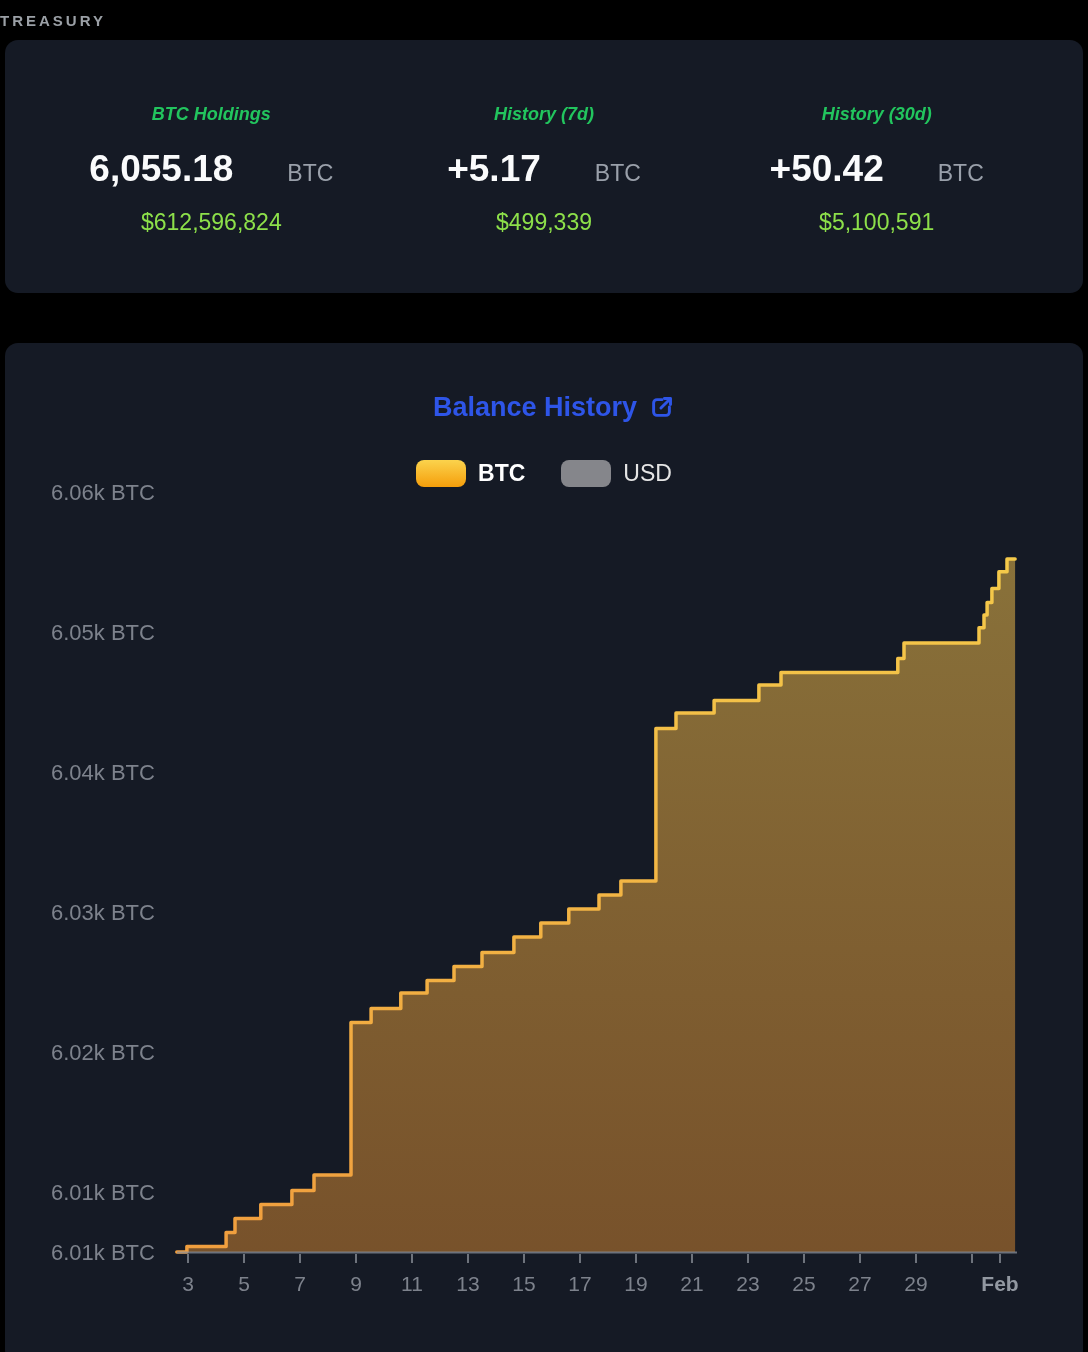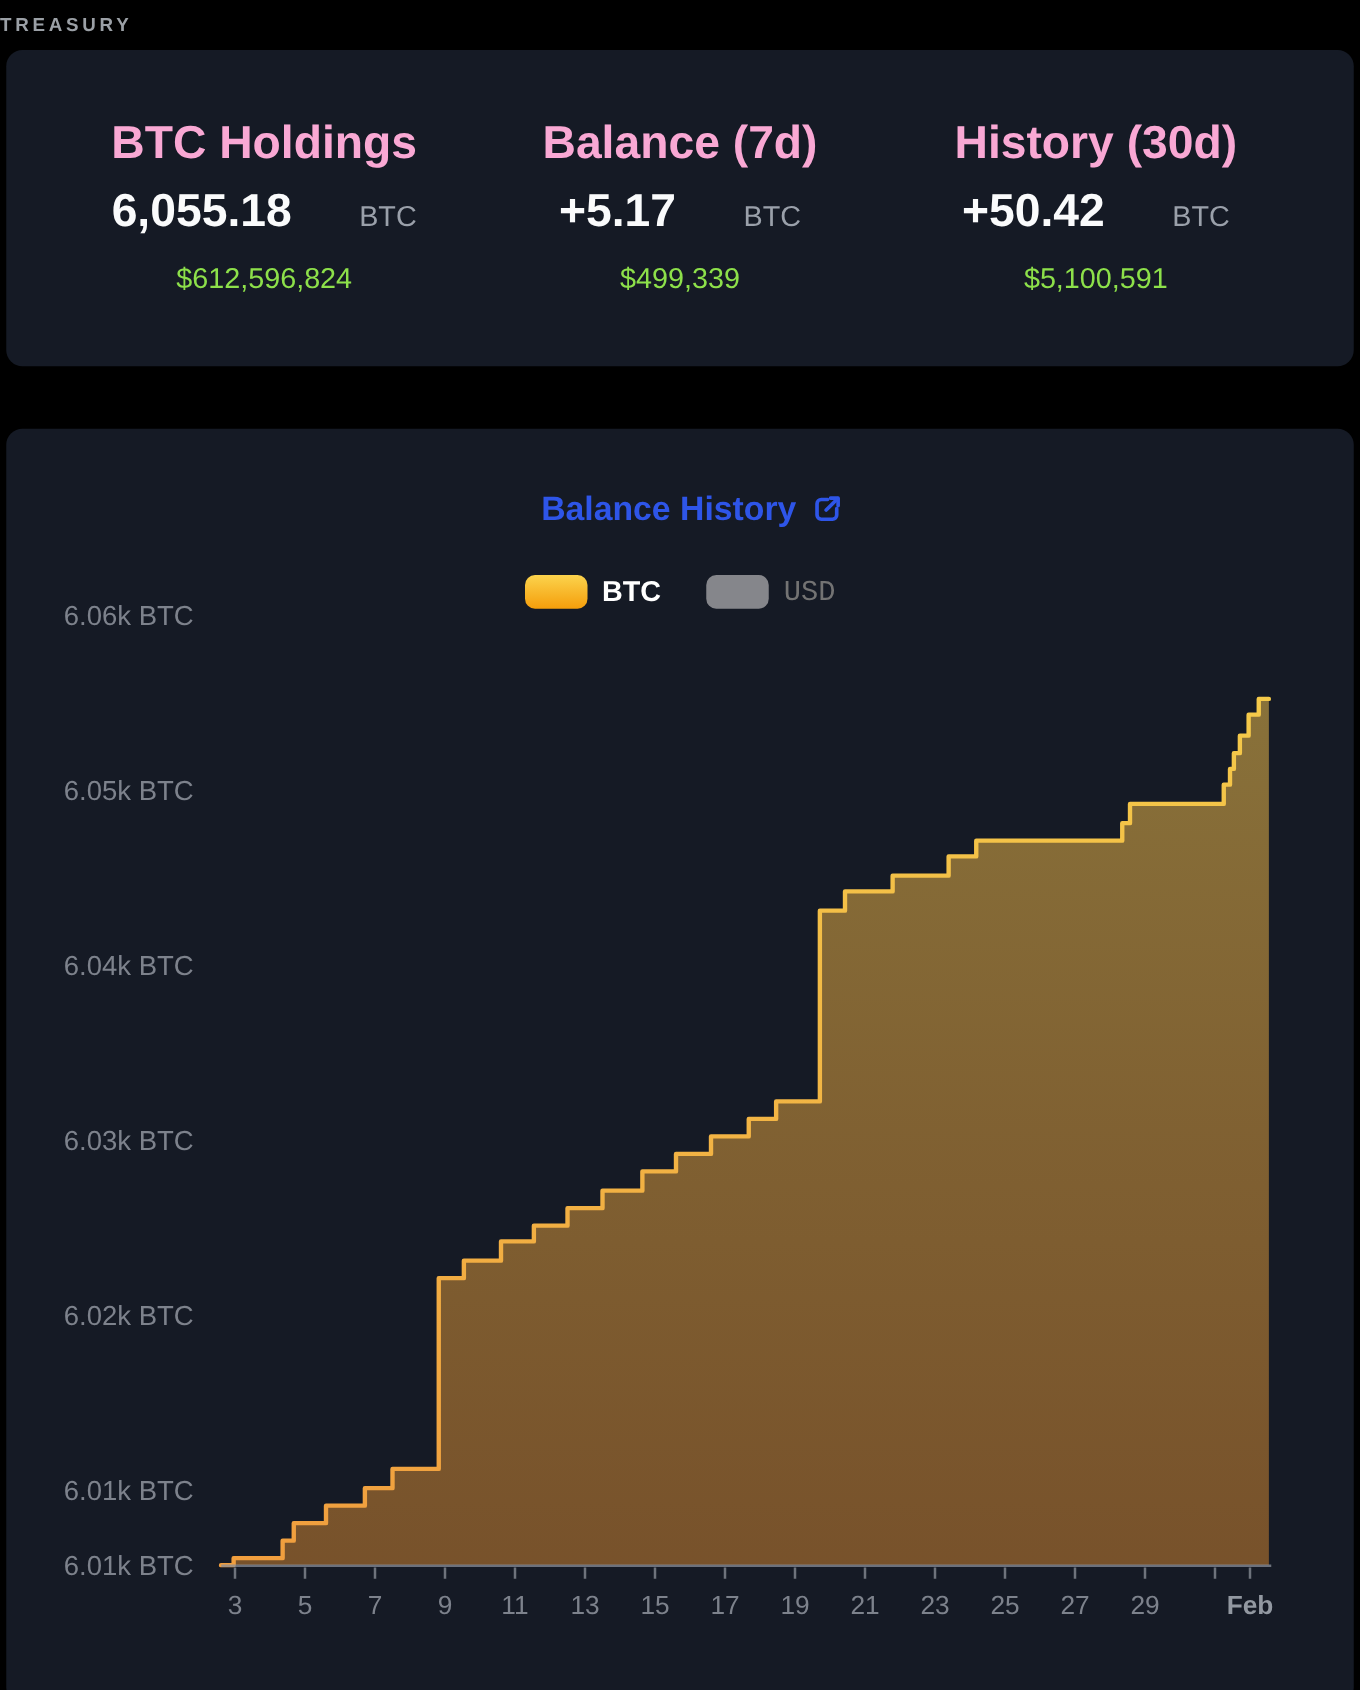"BTC Holdings" .stat-label { color: #f9a8d4 -> #22c55e; font-size: 37px -> 18px; font-style: none -> italic }
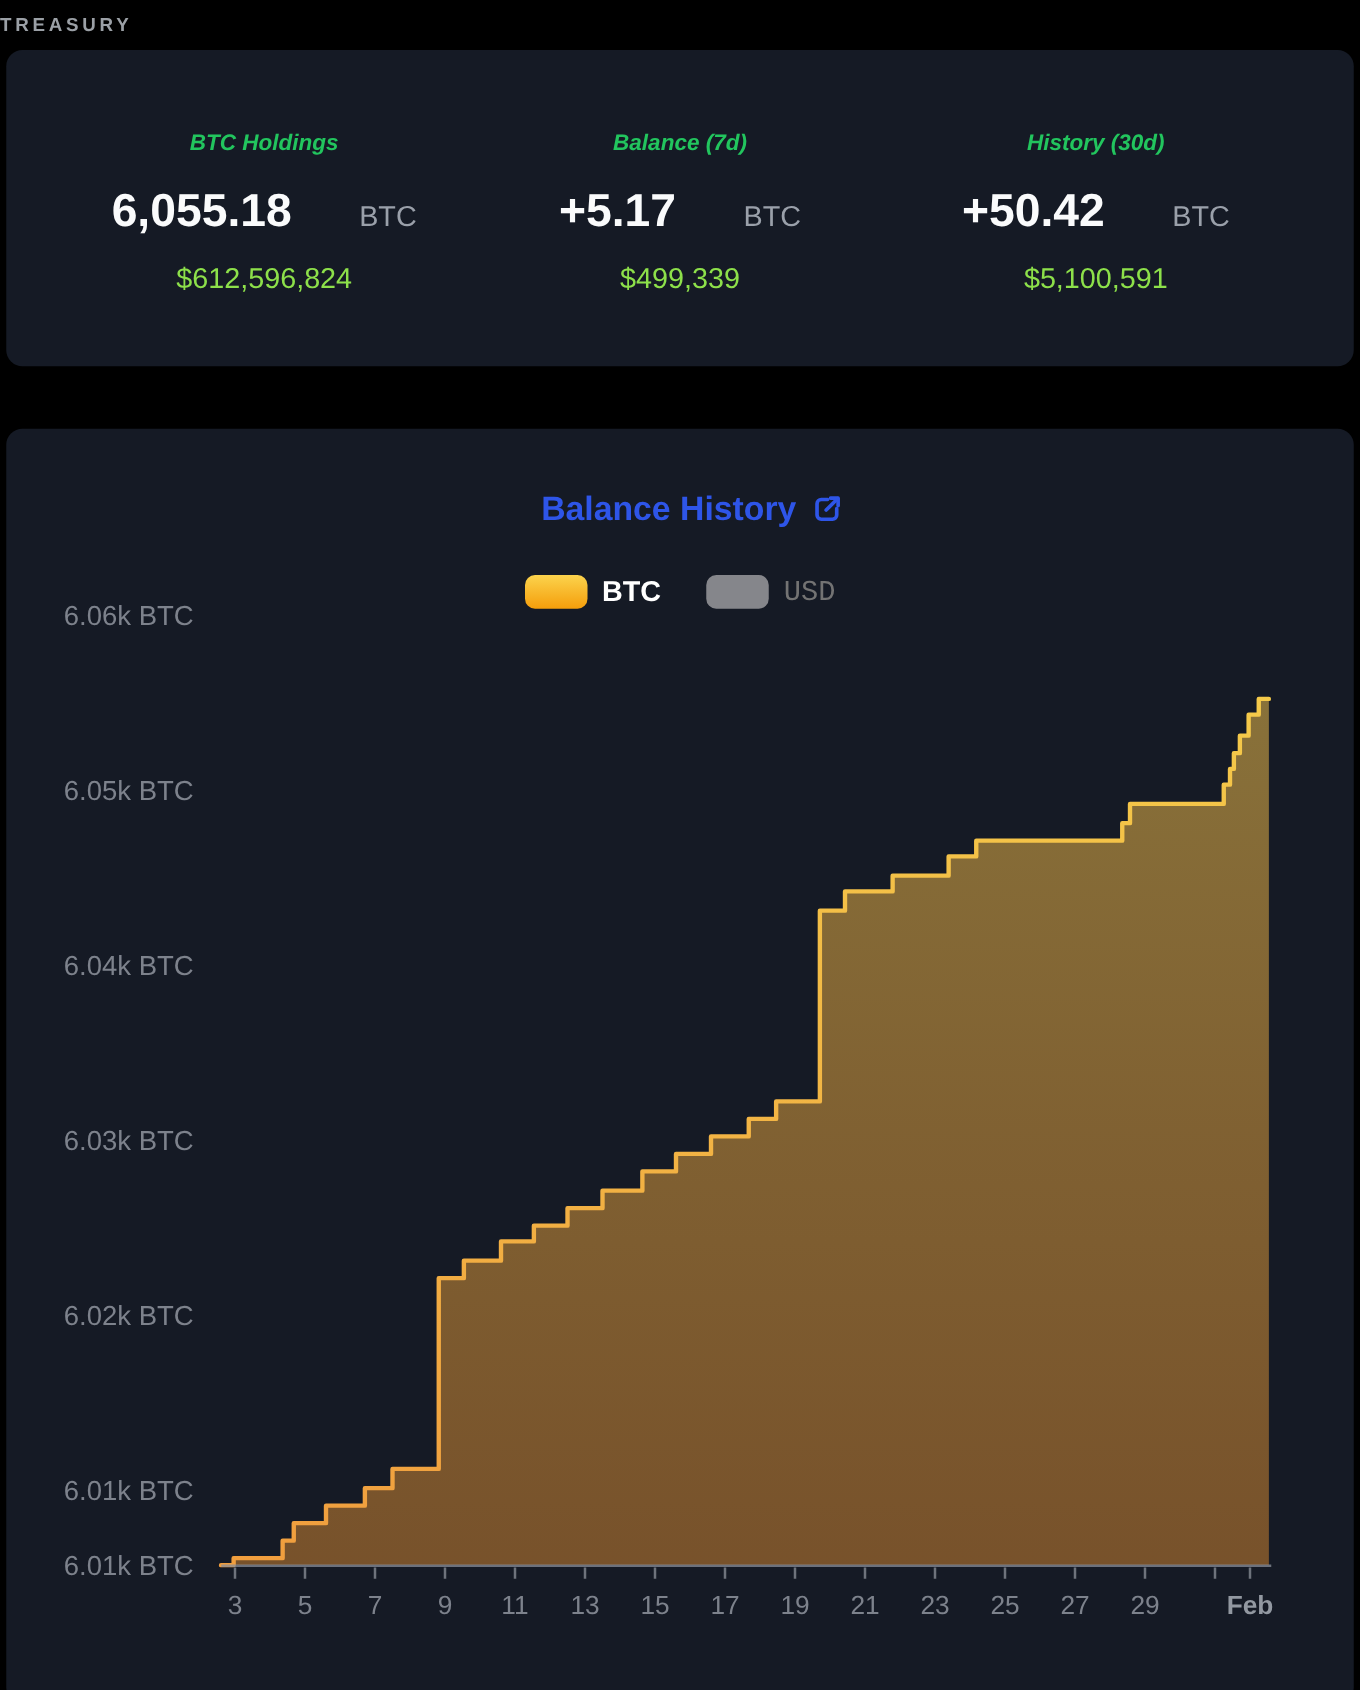"Balance (7d)" div.stat-label { text: Balance -> History }
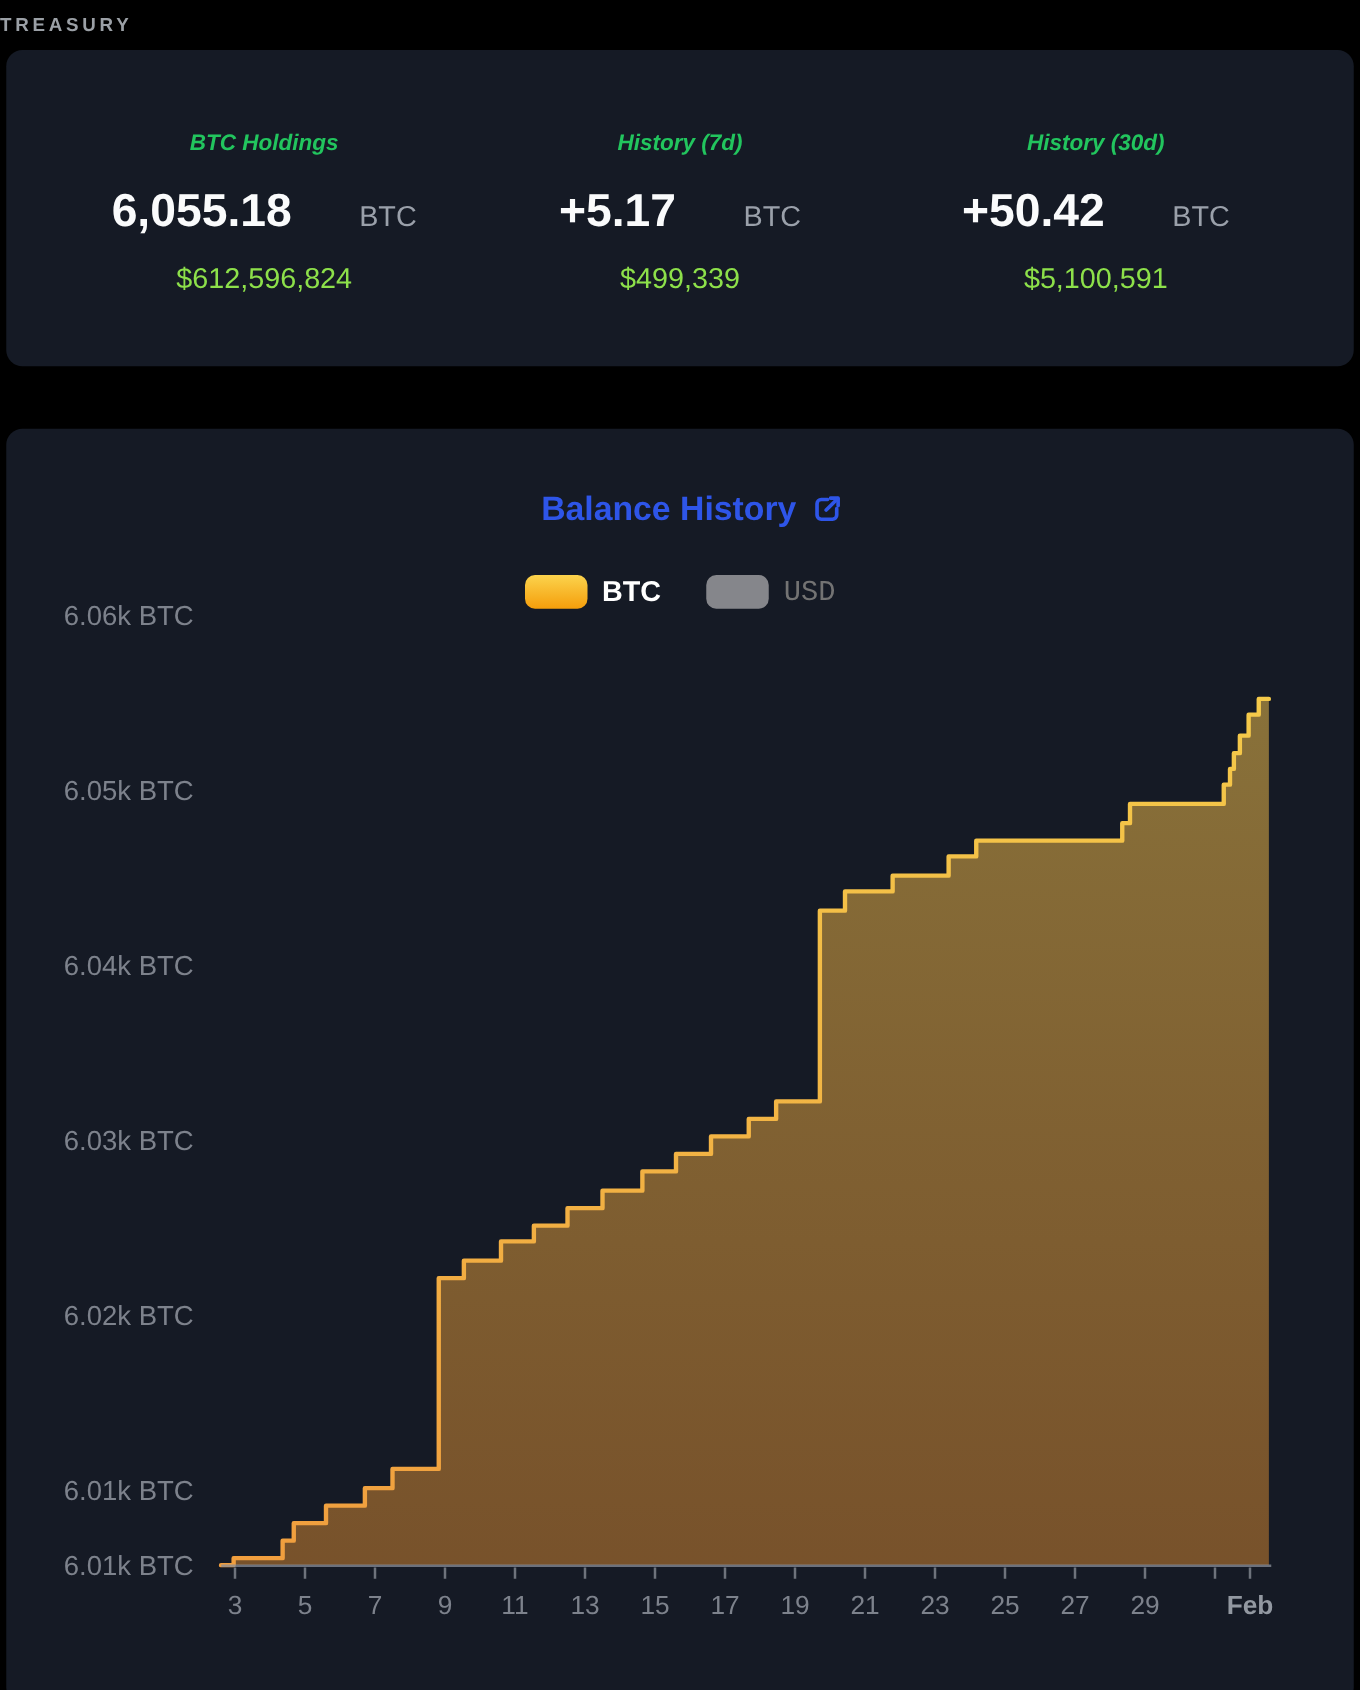"USD" .legend-label-usd { color: #737373 -> #e5e5e5; font-family: Liberation Mono, monospace -> none }
